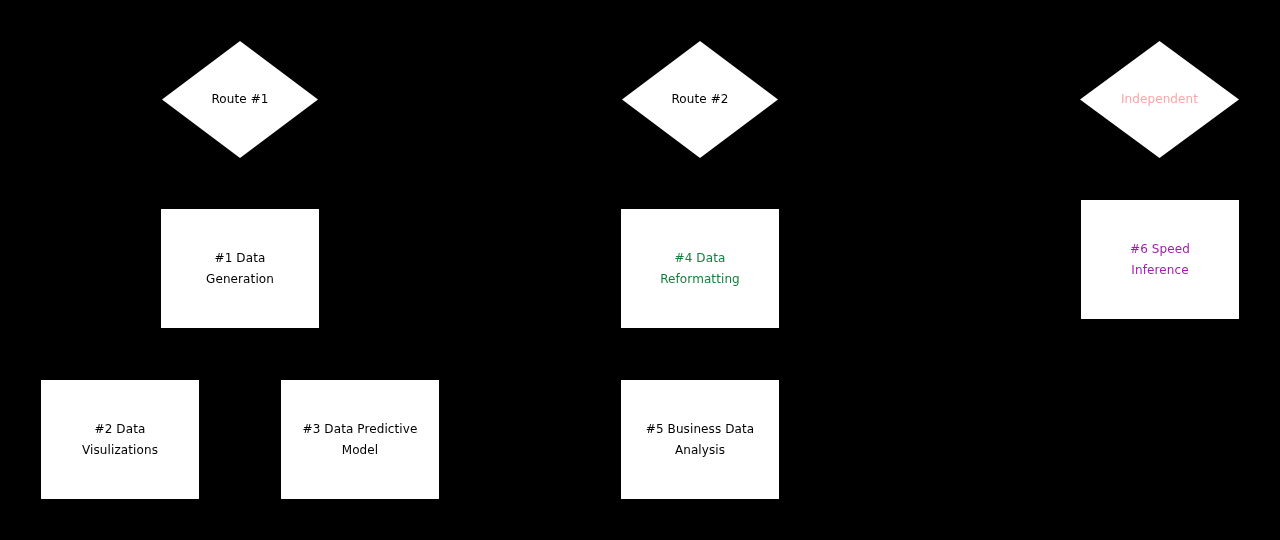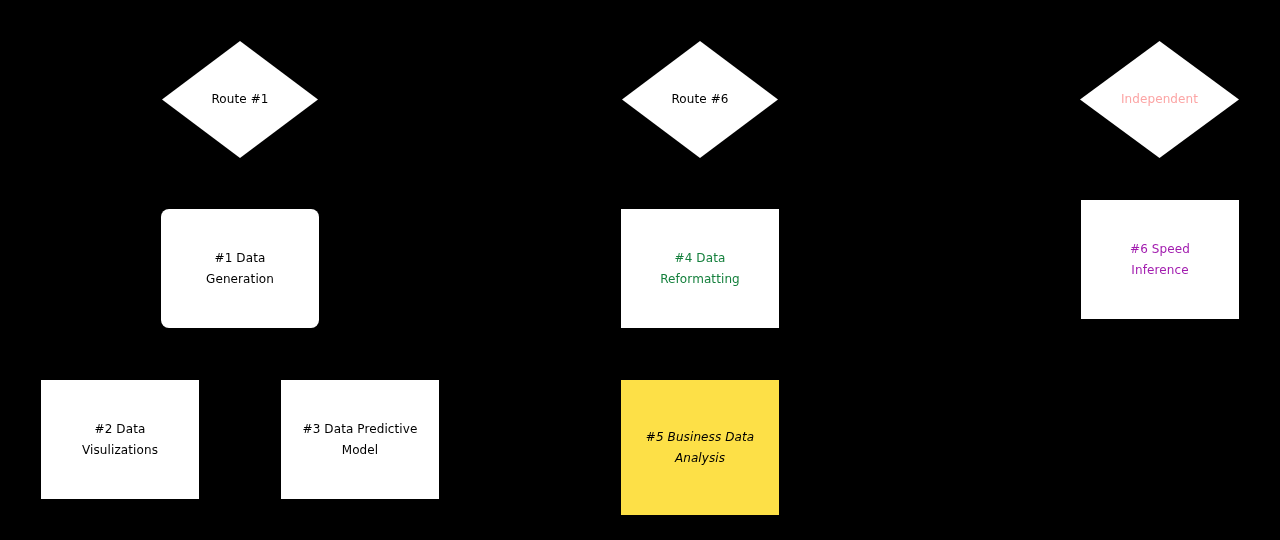"Route #6" span.node-label { text: 6 -> 2 }
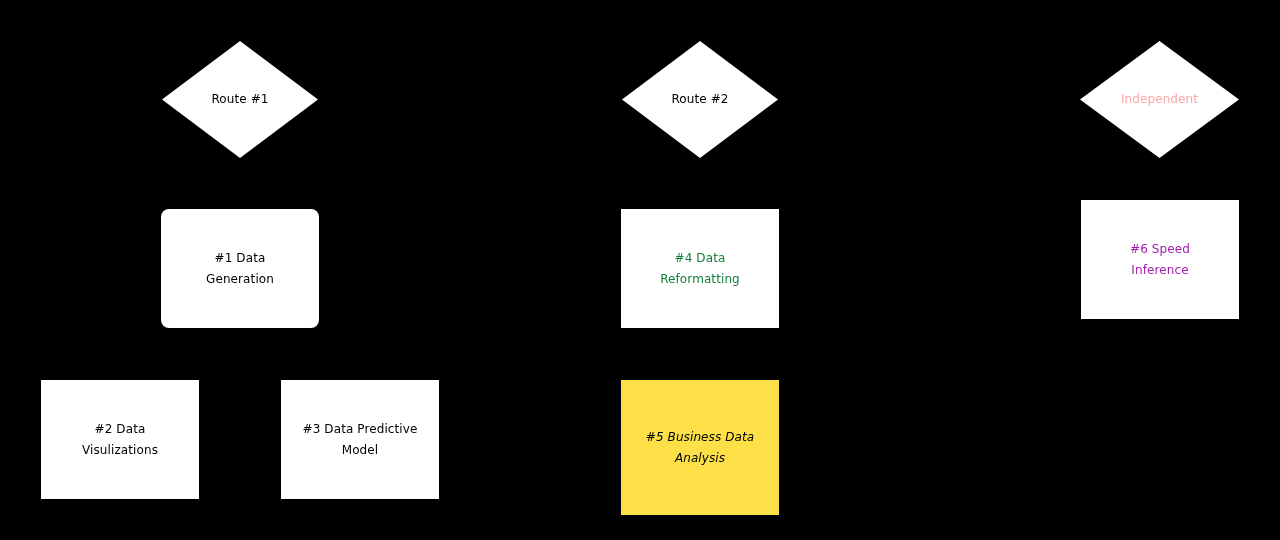"#1 Data" div.node { border-radius: 8px -> none }
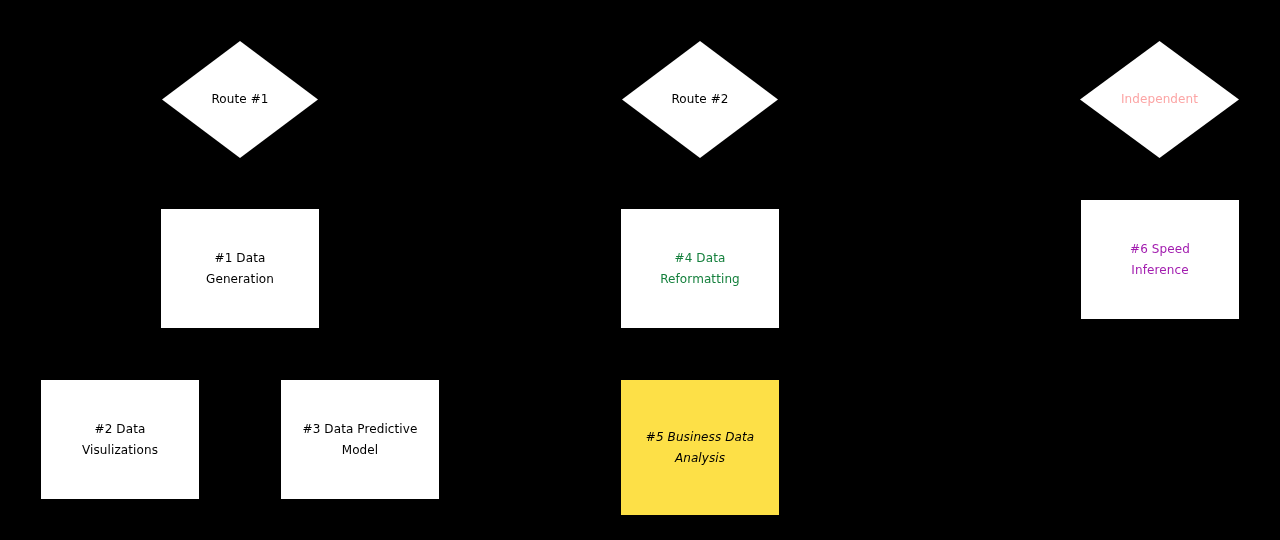"#5 Business Data" div.node { background: #fde047 -> #ffffff; font-style: italic -> none; height: 135px -> 119px }
